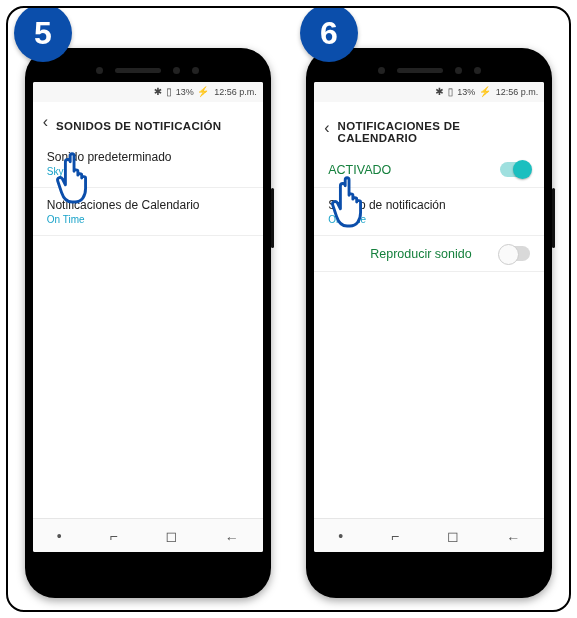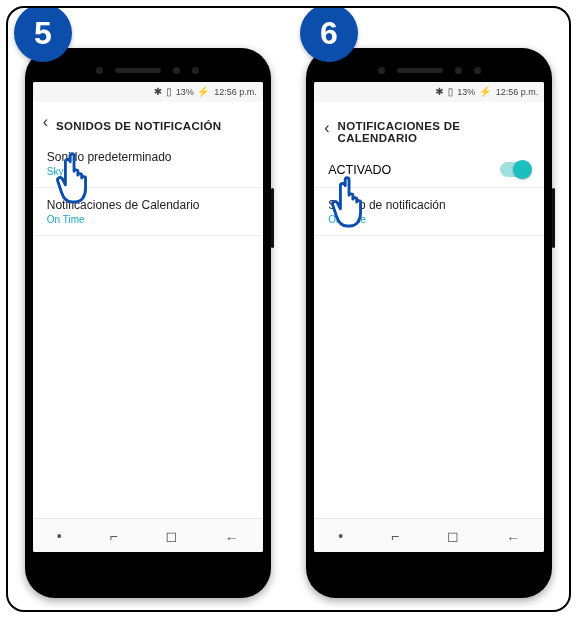"ACTIVADO" .item-single { color: #000000 -> #15803d }
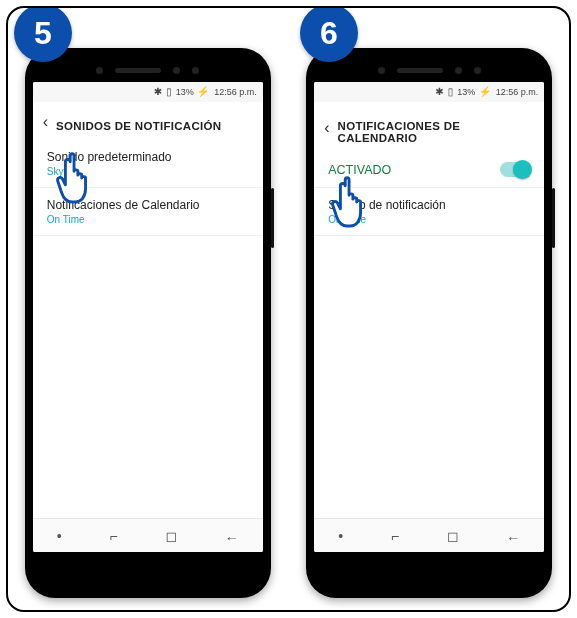"Reproducir sonido" div.list-item { html: none -> <div> <span>Reproducir sonido</span> <div></div> </div> }
